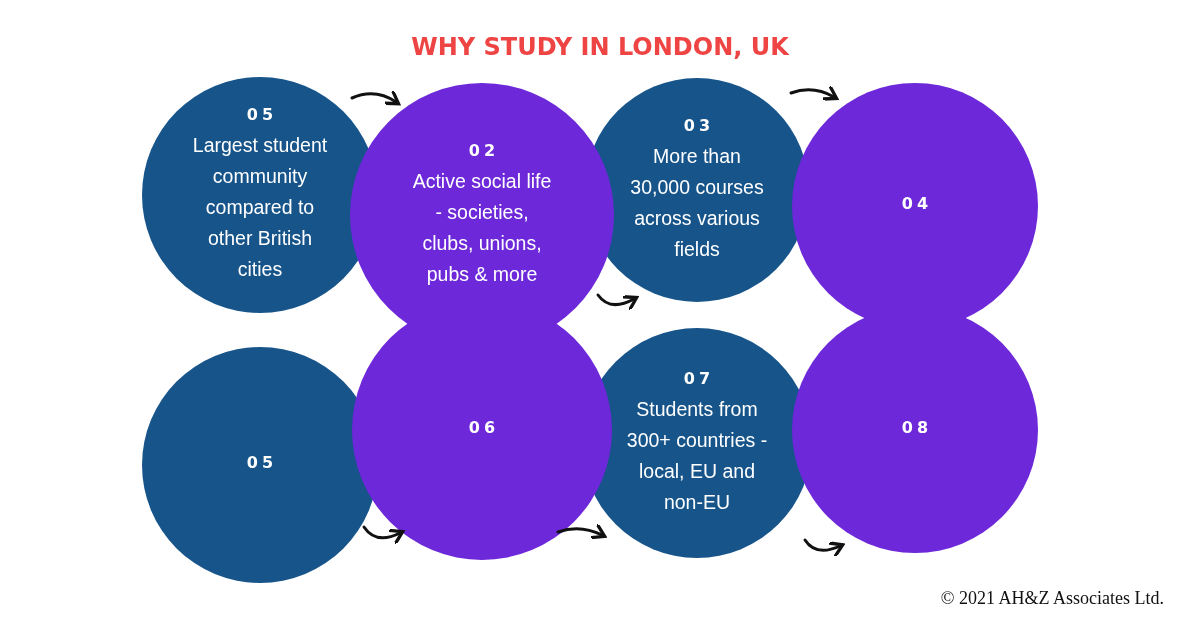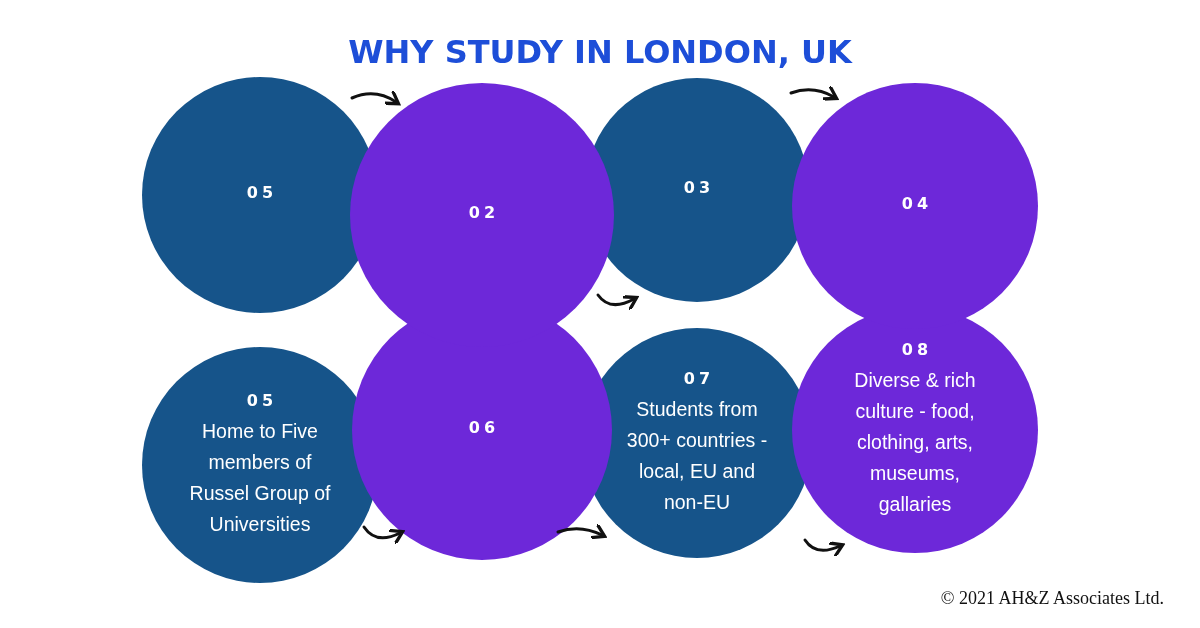"WHY STUDY IN LONDON, UK" .title { color: #1d4ed8 -> #ef4444; font-size: 32px -> 24px }
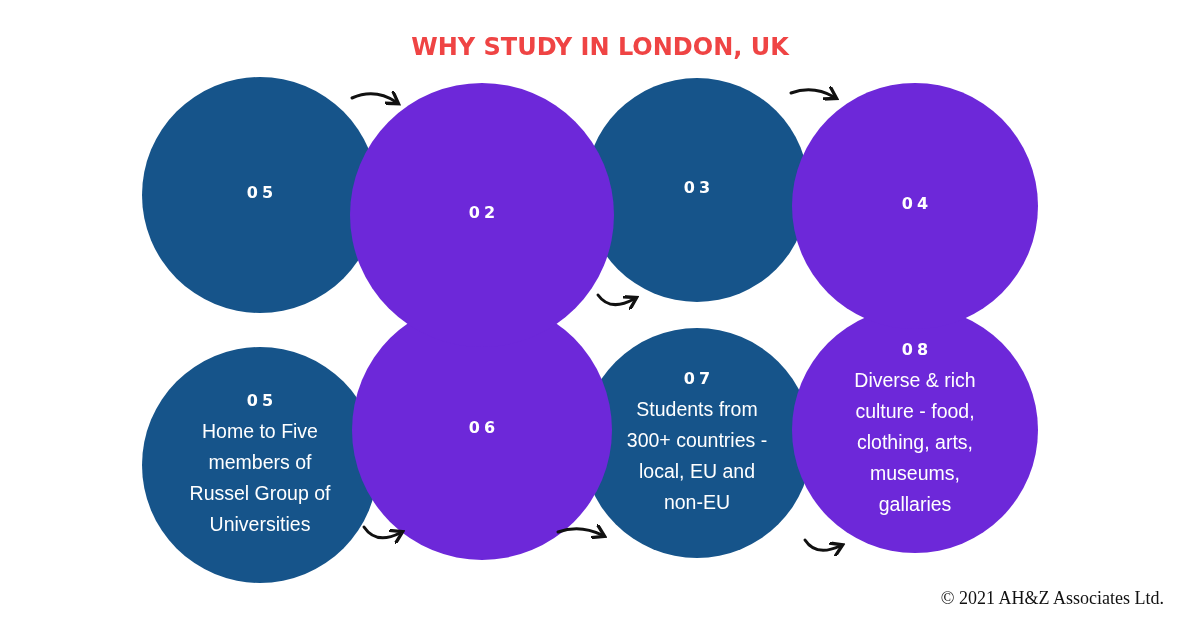"Largest student" div.text { html: none -> <div>Largest student community compared to other British cities</div> }
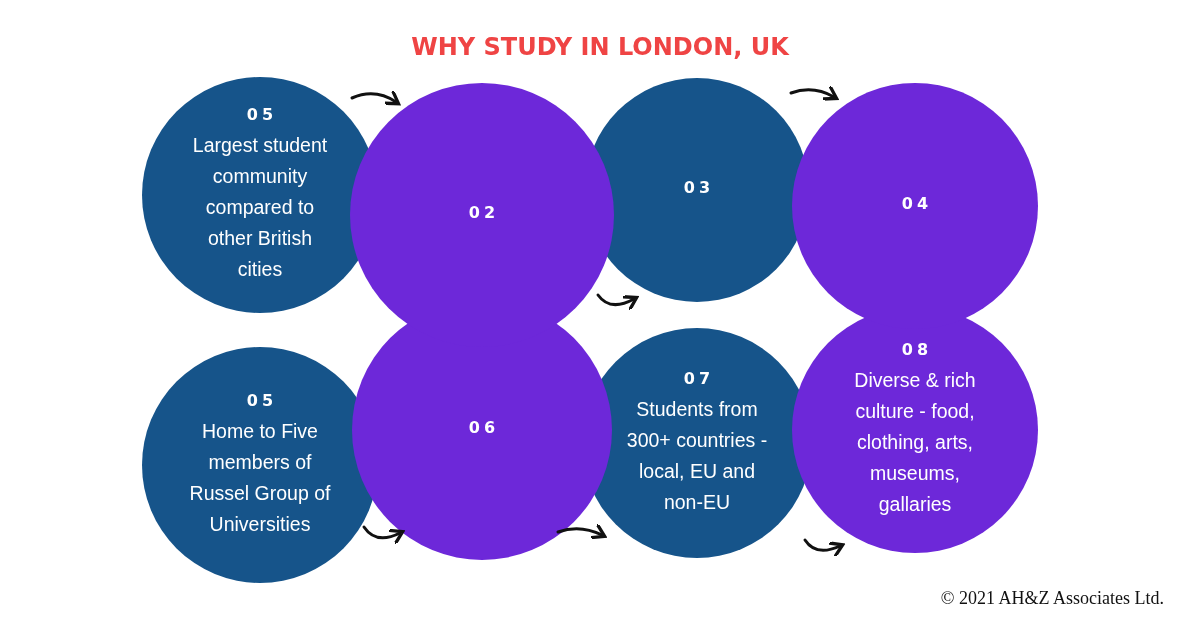"More than" div.text { html: none -> <div>More than 30,000 courses across various fields</div> }
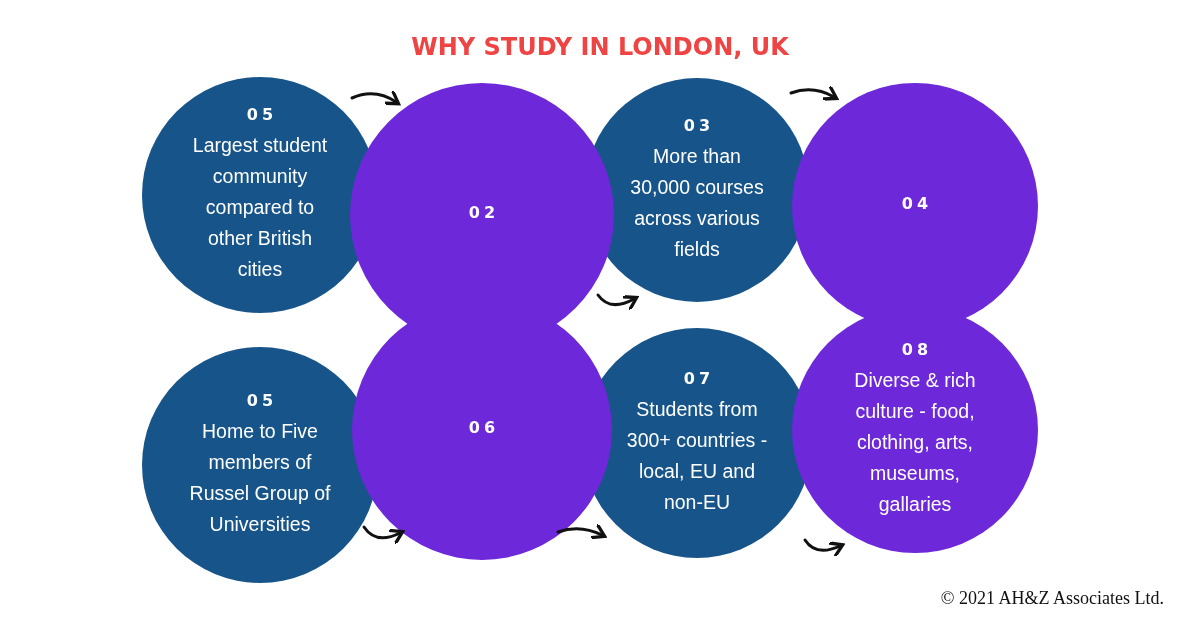"Active social life" div.text { html: none -> <div>Active social life - societies, clubs, unions, pubs &amp; more</div> }
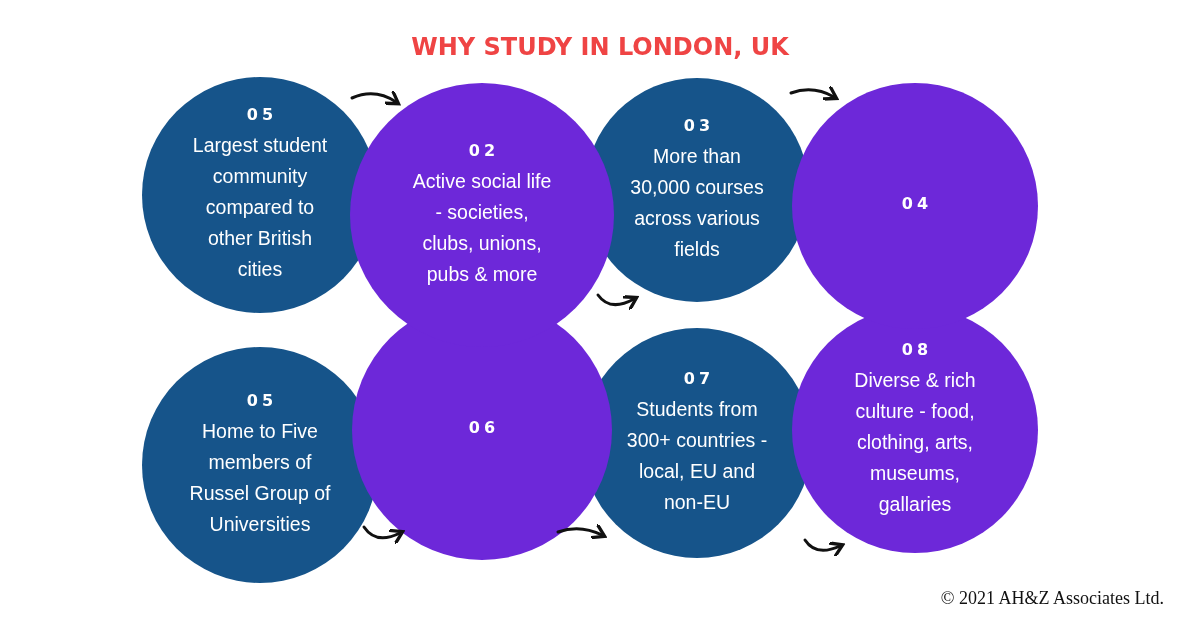"Diverse & rich" div.text { html: <div>Diverse &amp; rich culture - food, clothing, arts, museums, gallaries</div> -> none }
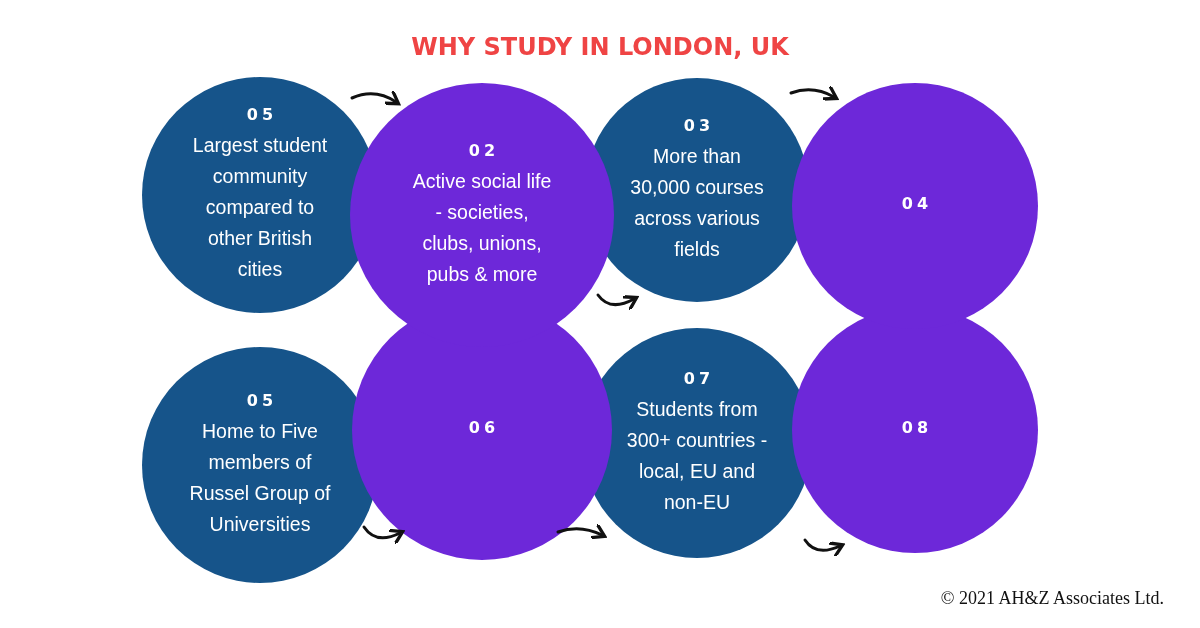"Home to Five" div.text { html: <div>Home to Five members of Russel Group of Universities</div> -> none }
